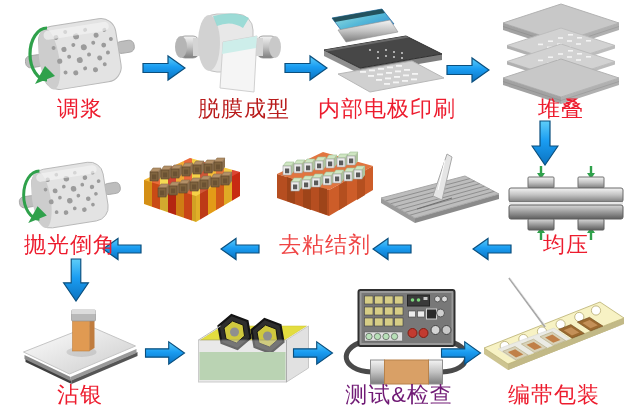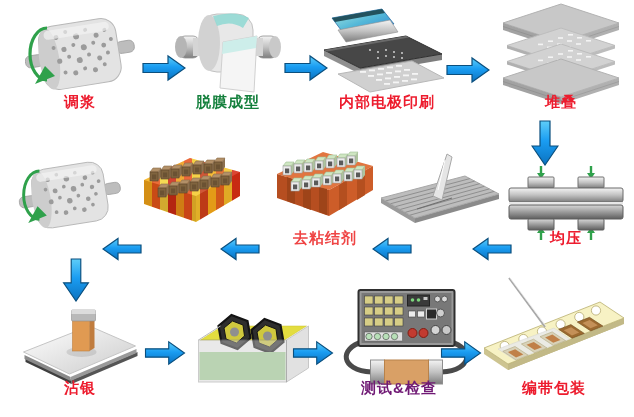"调浆" .step .label { bottom: 12px -> 0; font-size: 15px -> 22px; font-weight: bold -> normal }
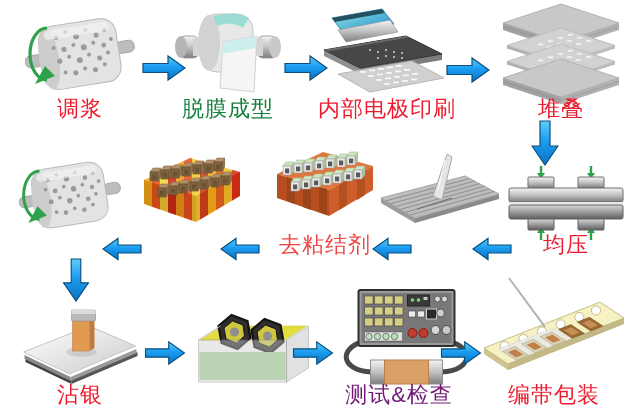"脱膜成型" div.label { color: #15803d -> #b91c1c; text-align: none -> right }
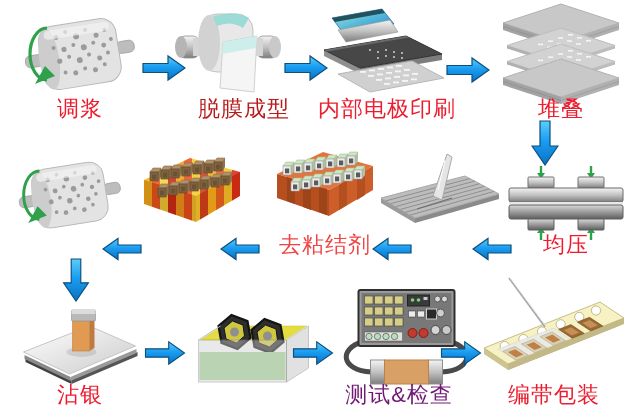"抛光倒角" div.label { html: none -> <div>抛光倒角</div> }
